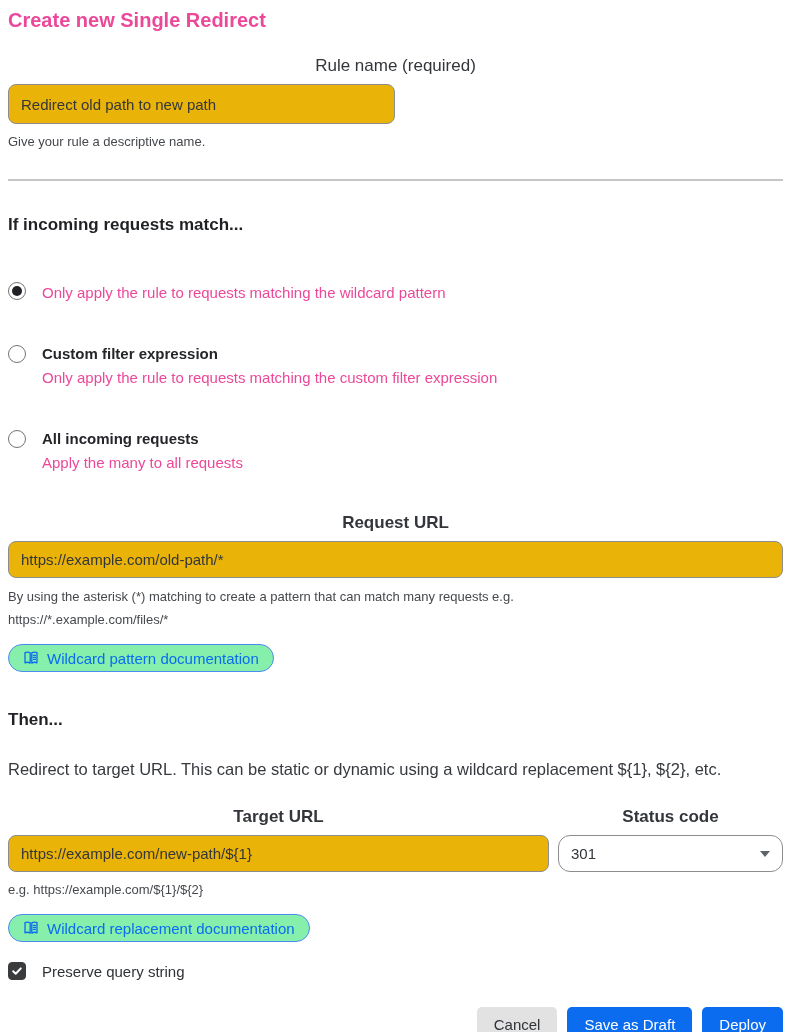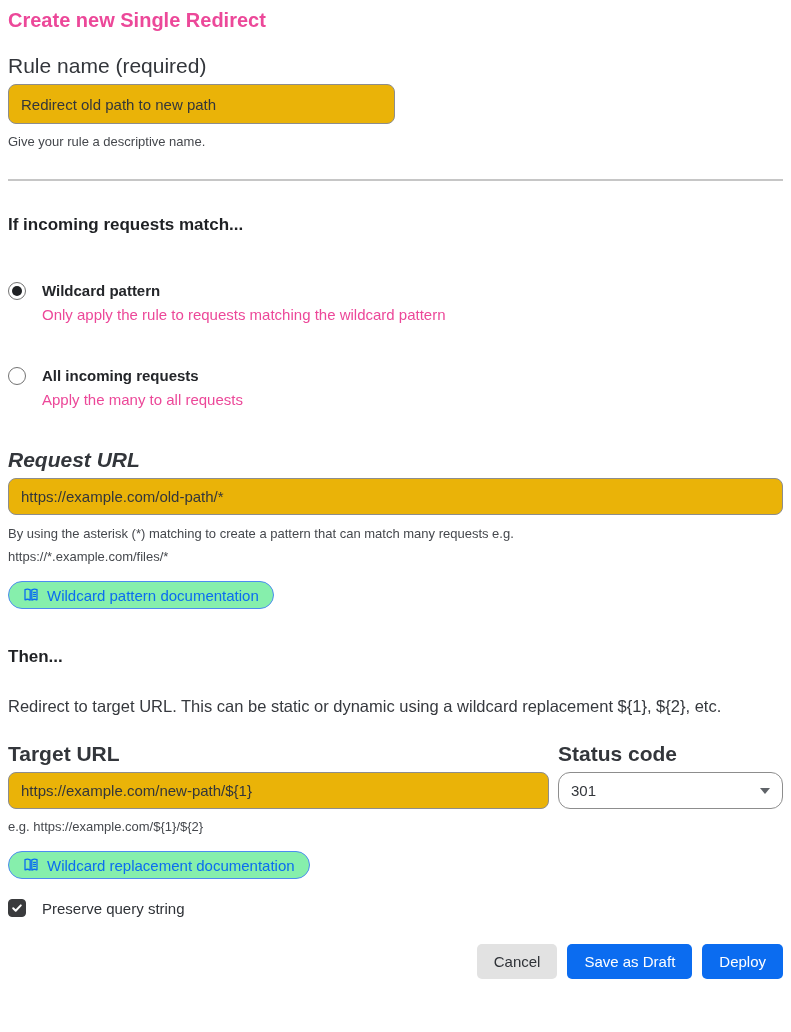"Rule name (required)" .field-label { font-size: 21px -> 17px; text-align: none -> center }
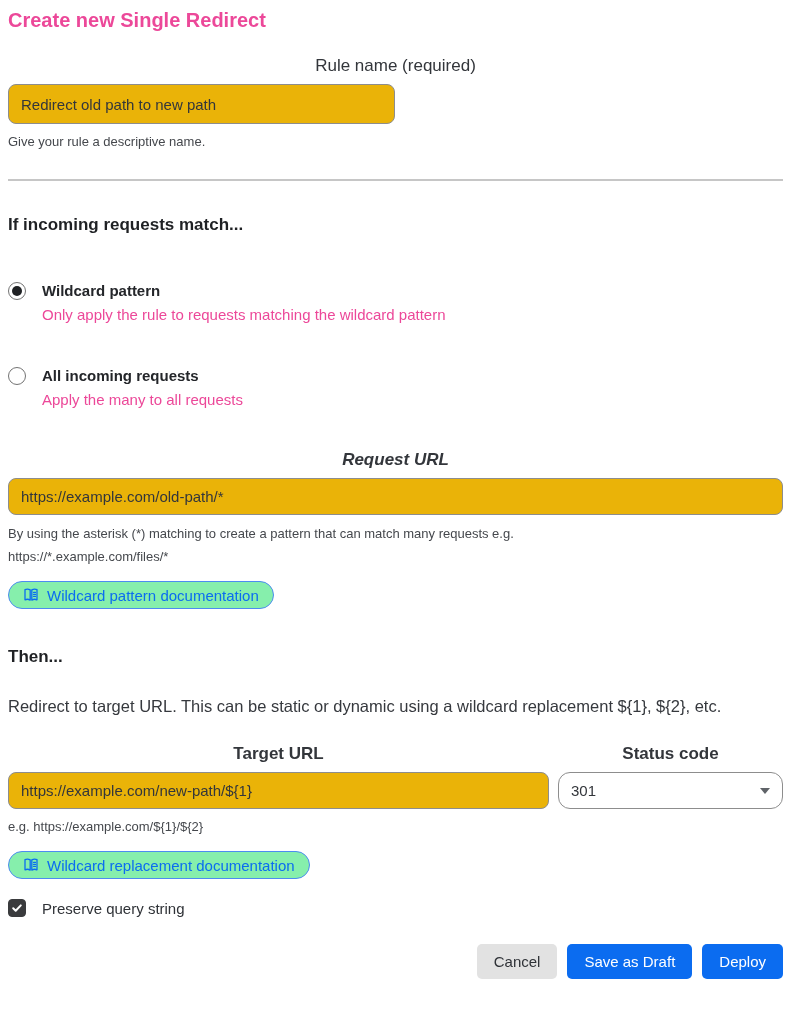"Wildcard pattern" span.radio-label { html: <span>Wildcard pattern</span> -> none }
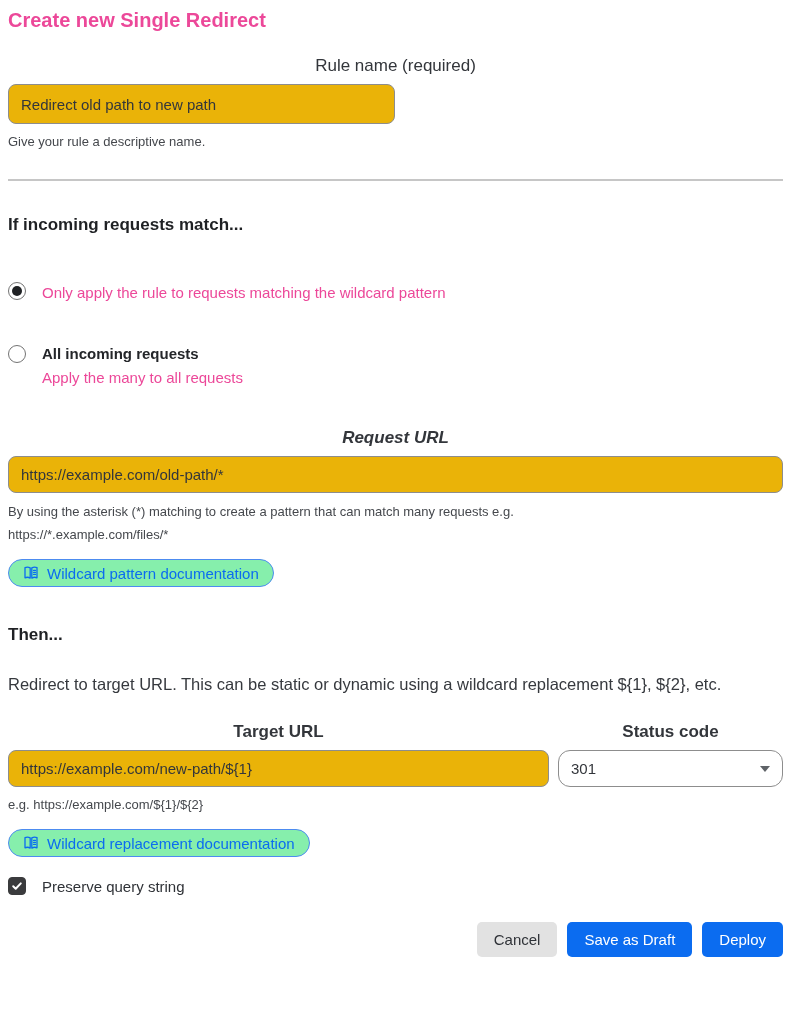"Custom filter expression" div.radio-option { html: none -> <div> <span></span> <span> <span>Custom filter expression</span> <span>Only apply the rule to requests matching the custom filter expression</span> </span> </div> }
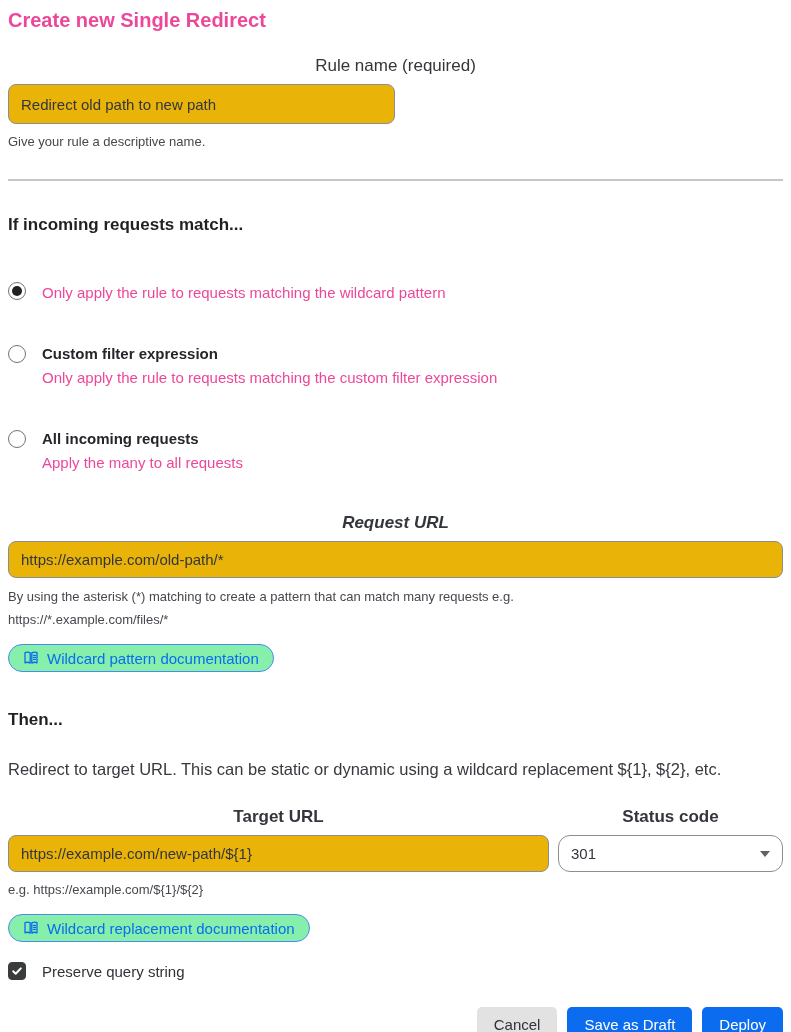"Request URL" .request-url-label { font-style: italic -> none }
